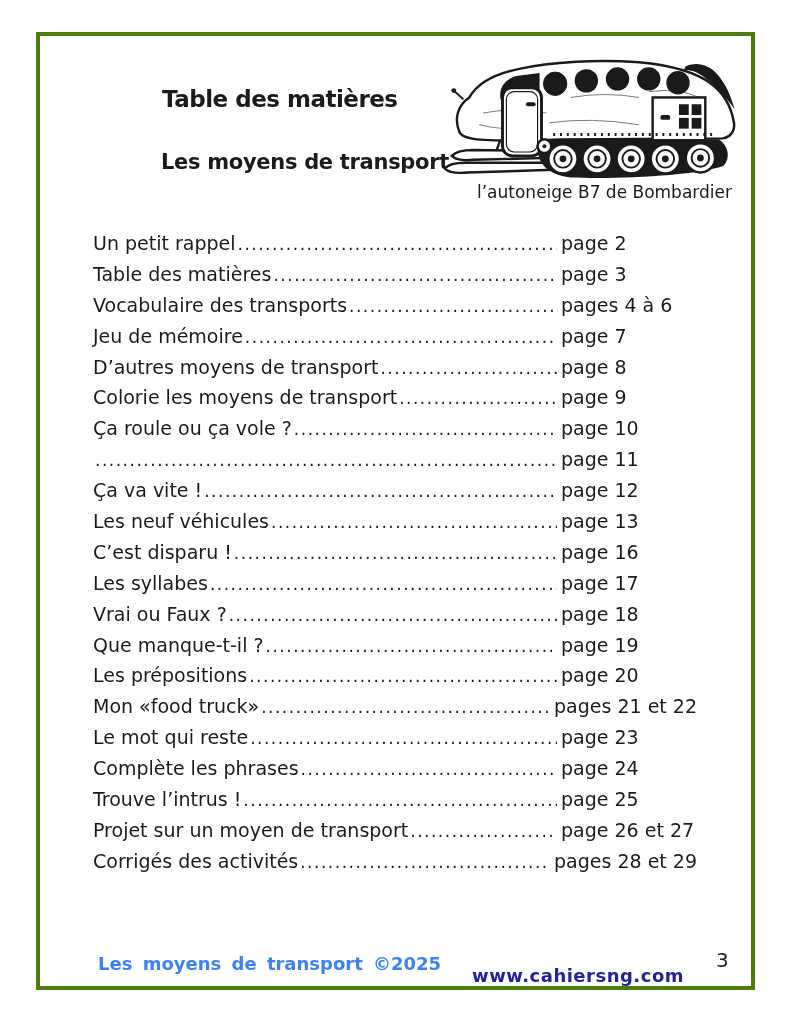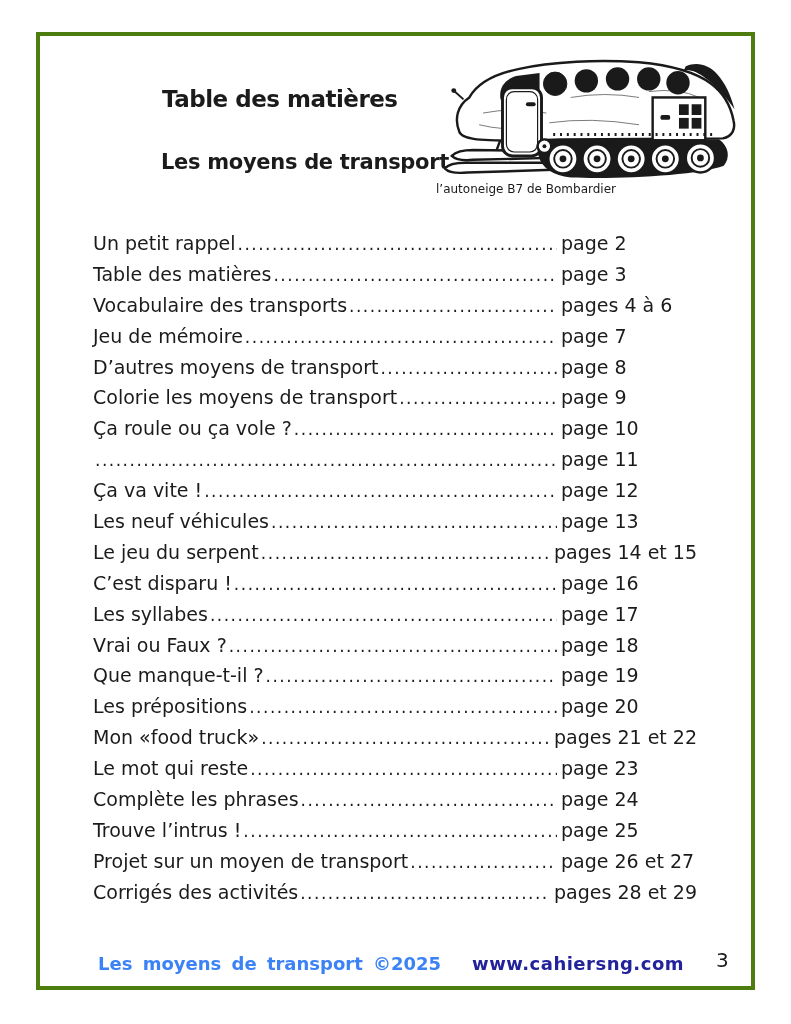"l’autoneige B7 de Bombardier" .illustration-caption { font-size: 12px -> 17px; text-align: left -> right }
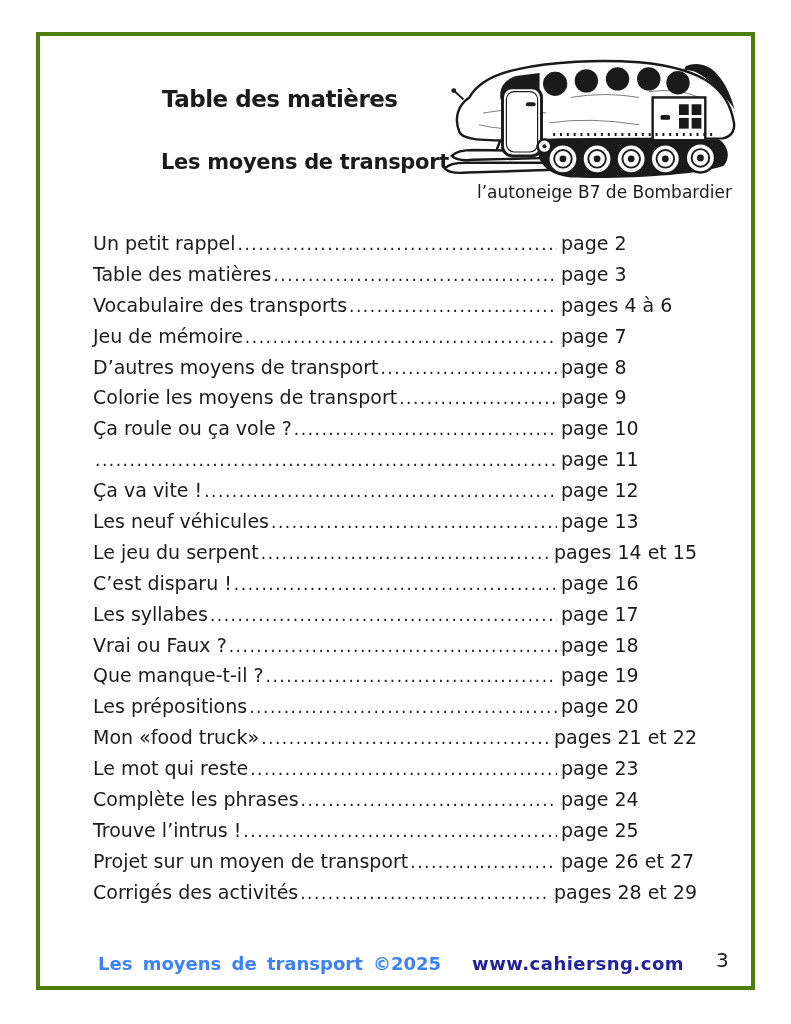"Le jeu du serpent" div.toc-row { html: <div> <span>Le jeu du serpent</span> <span></span> <span>pages 14 et 15</span> </div> -> none }
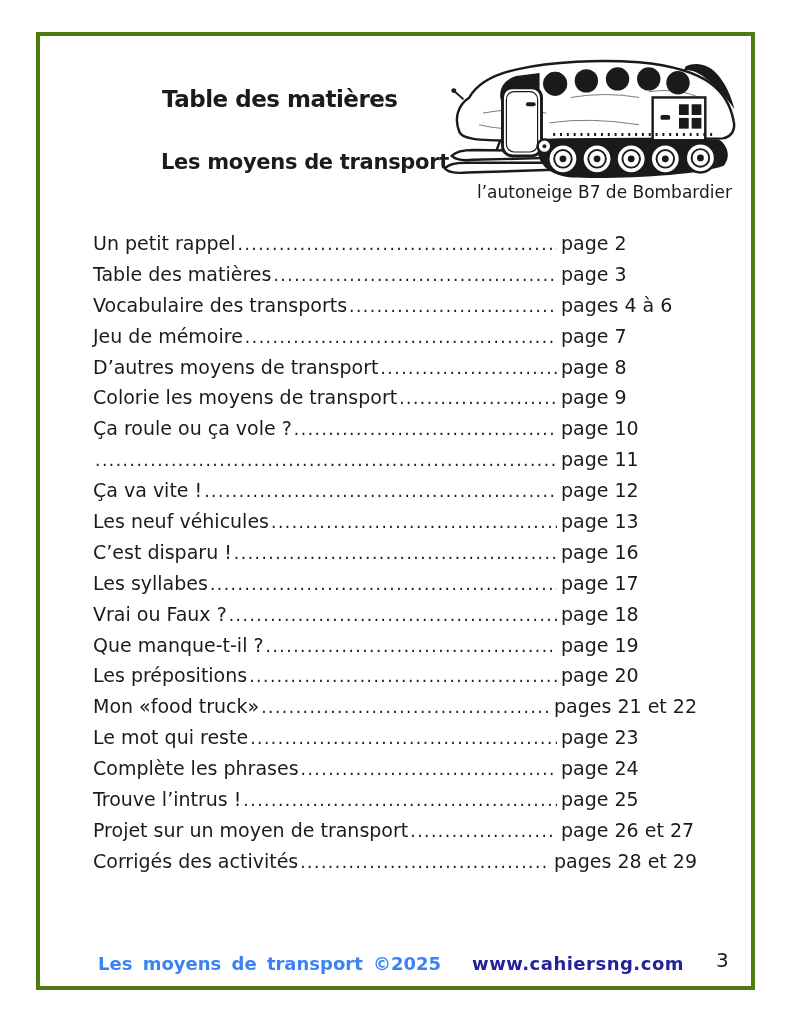"www.cahiersng.com" .footer-site { bottom: 12px -> 0 }
